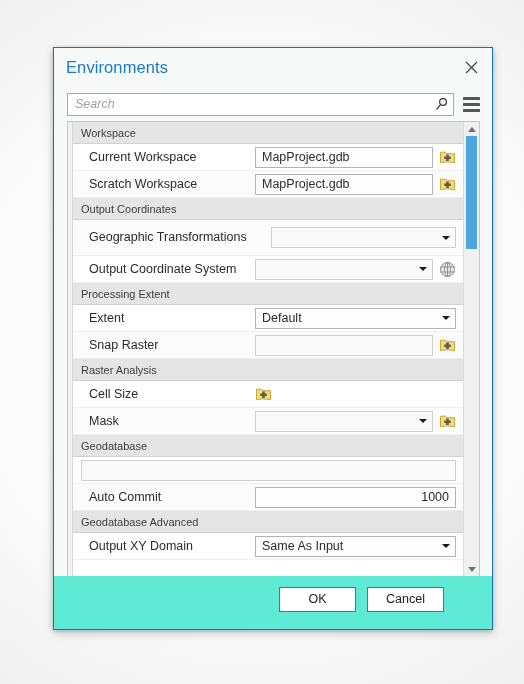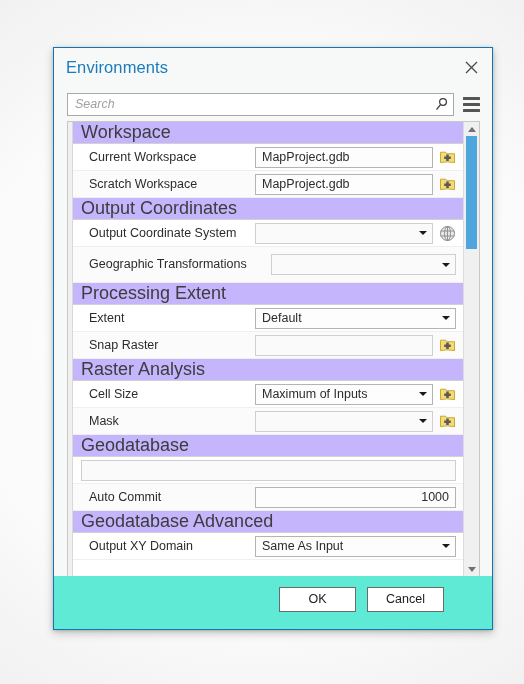"Workspace" .section-head { background: #c4b5fd -> #e5e5e5; font-size: 18px -> 11px }
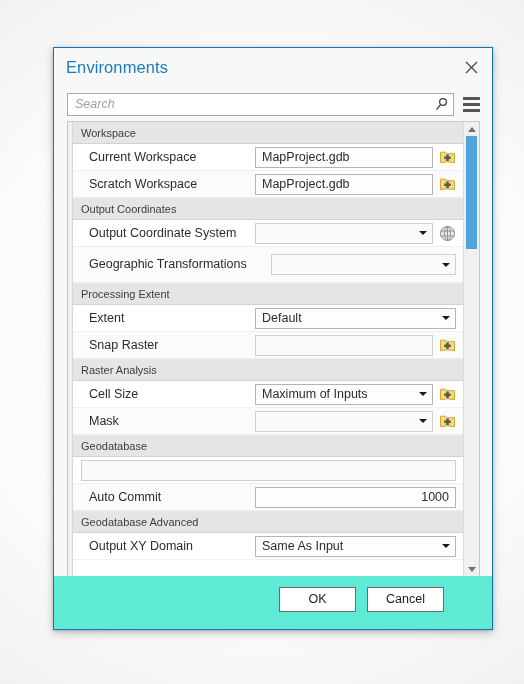"Output Coordinate System" div.row { order: before "Geographic Transformations" -> after "Geographic Transformations" }
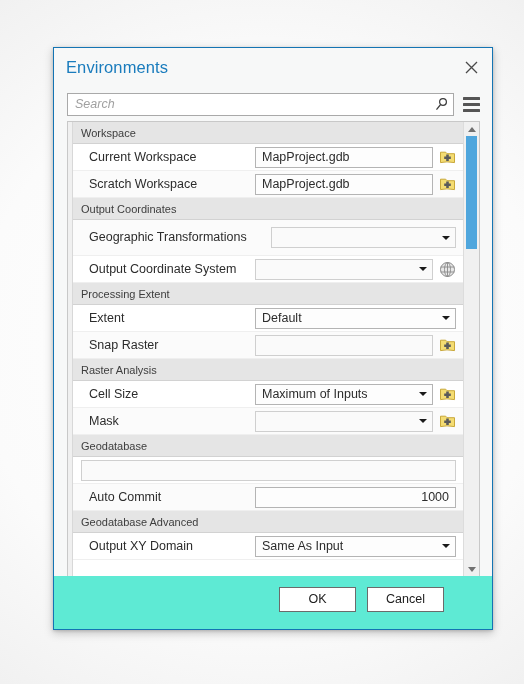"Maximum of Inputs" div.ctl { html: <div> <span>Maximum of Inputs</span> <span> <i></i> </span> </div> -> none }
